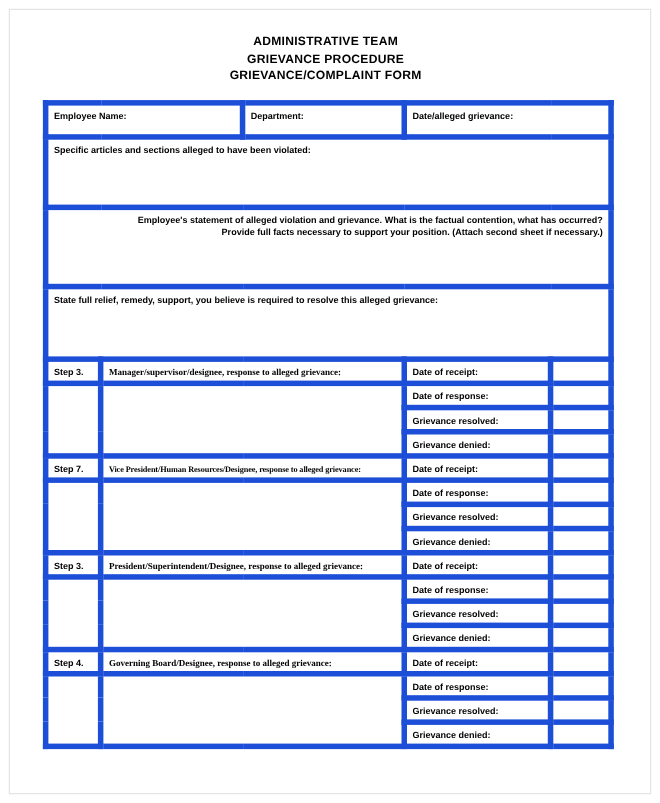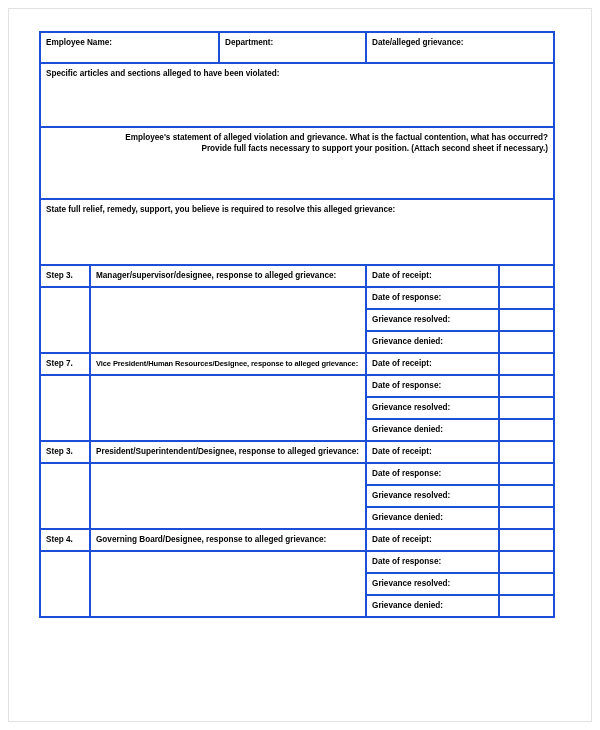"ADMINISTRATIVE TEAM" div.form-title { html: none -> <div> <div>ADMINISTRATIVE TEAM</div> <div>GRIEVANCE PROCEDURE</div> <div>GRIEVANCE/COMPLAINT FORM</div> </div> }
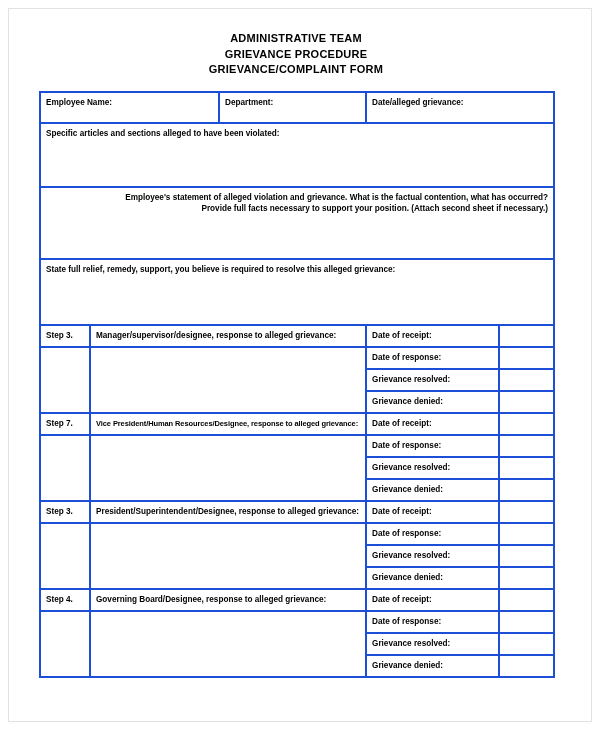"Employee Name:" table.form-table td { border: 2px solid #1d4ed8 -> 5px solid #1d4ed8 }
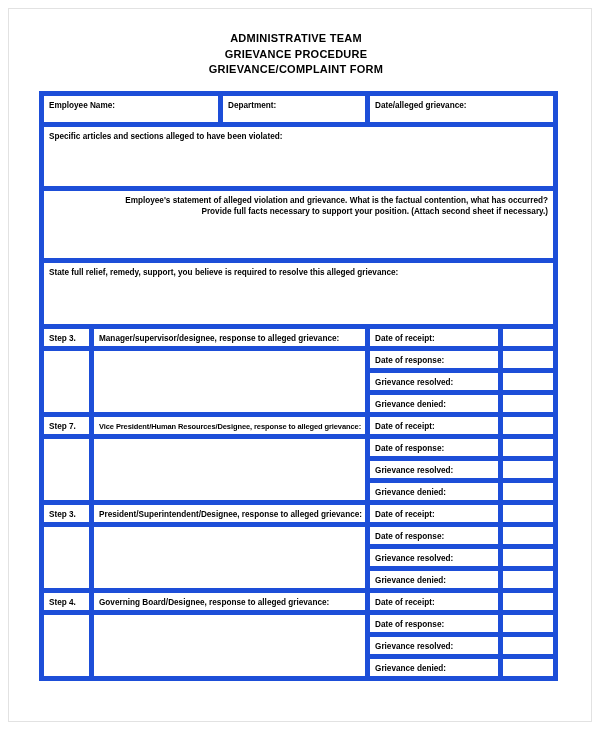"Manager/supervisor/designee, response to" .step-desc { font-family: none -> Liberation Serif, serif }
